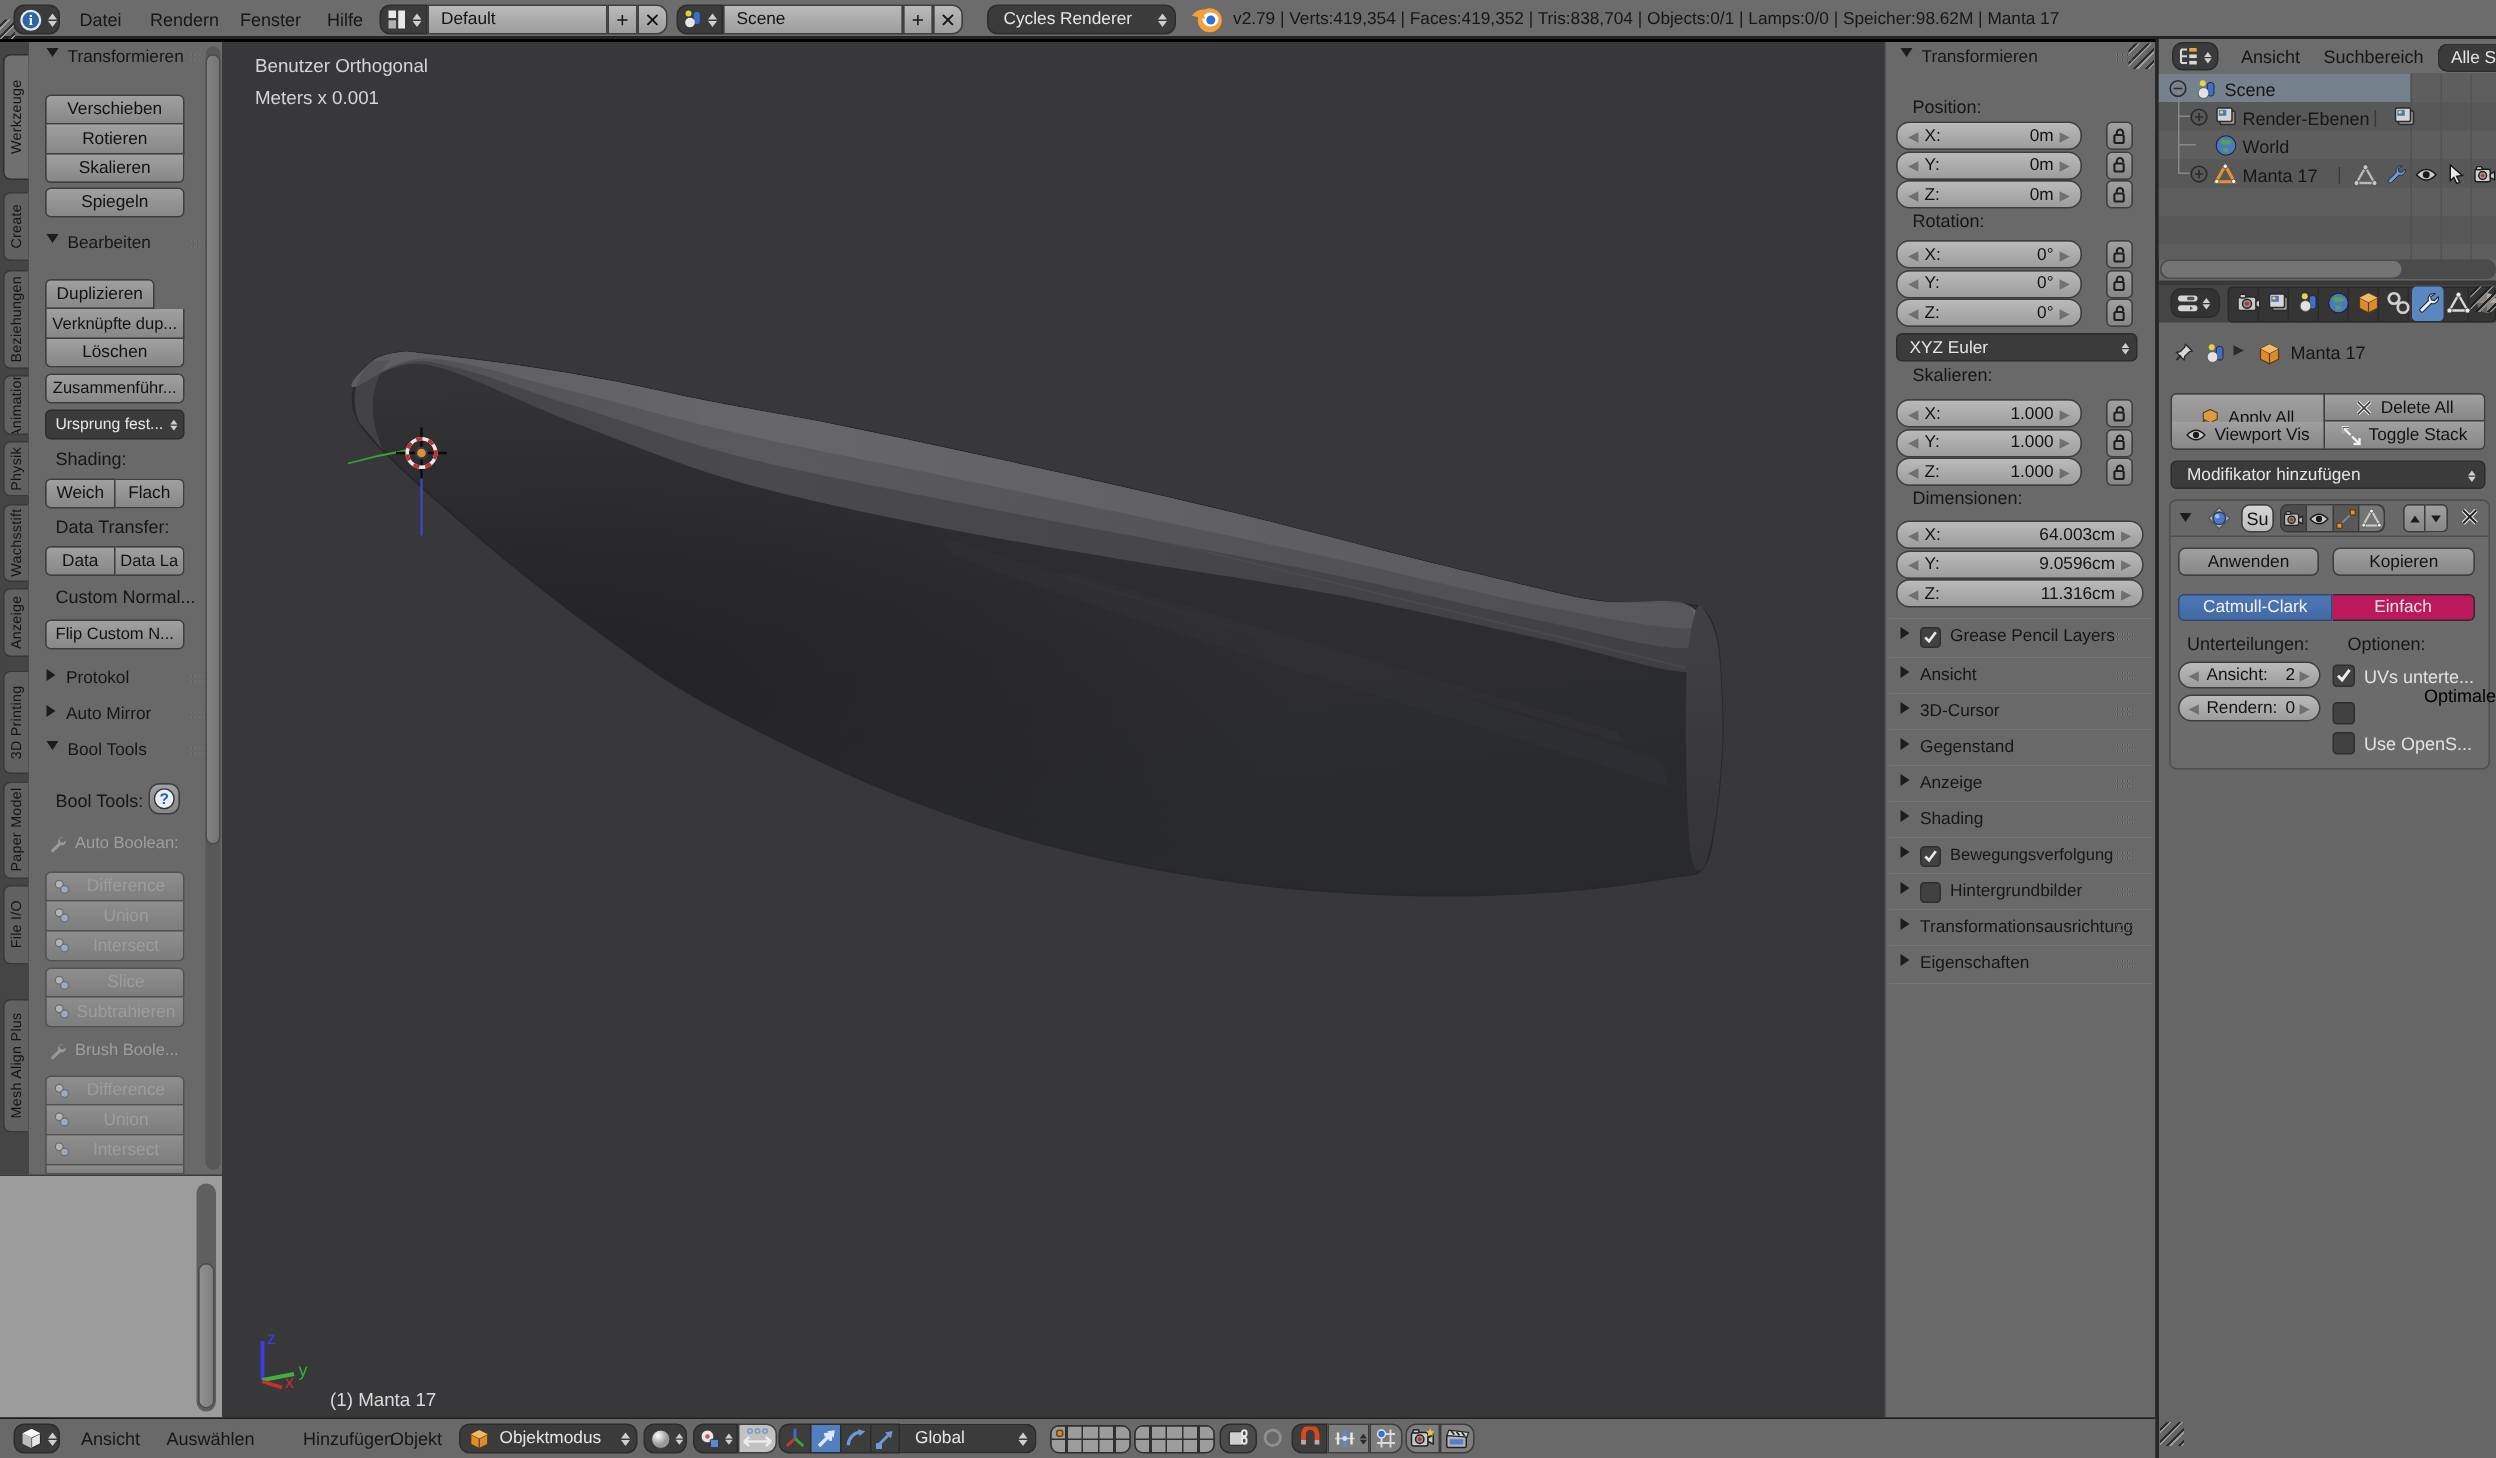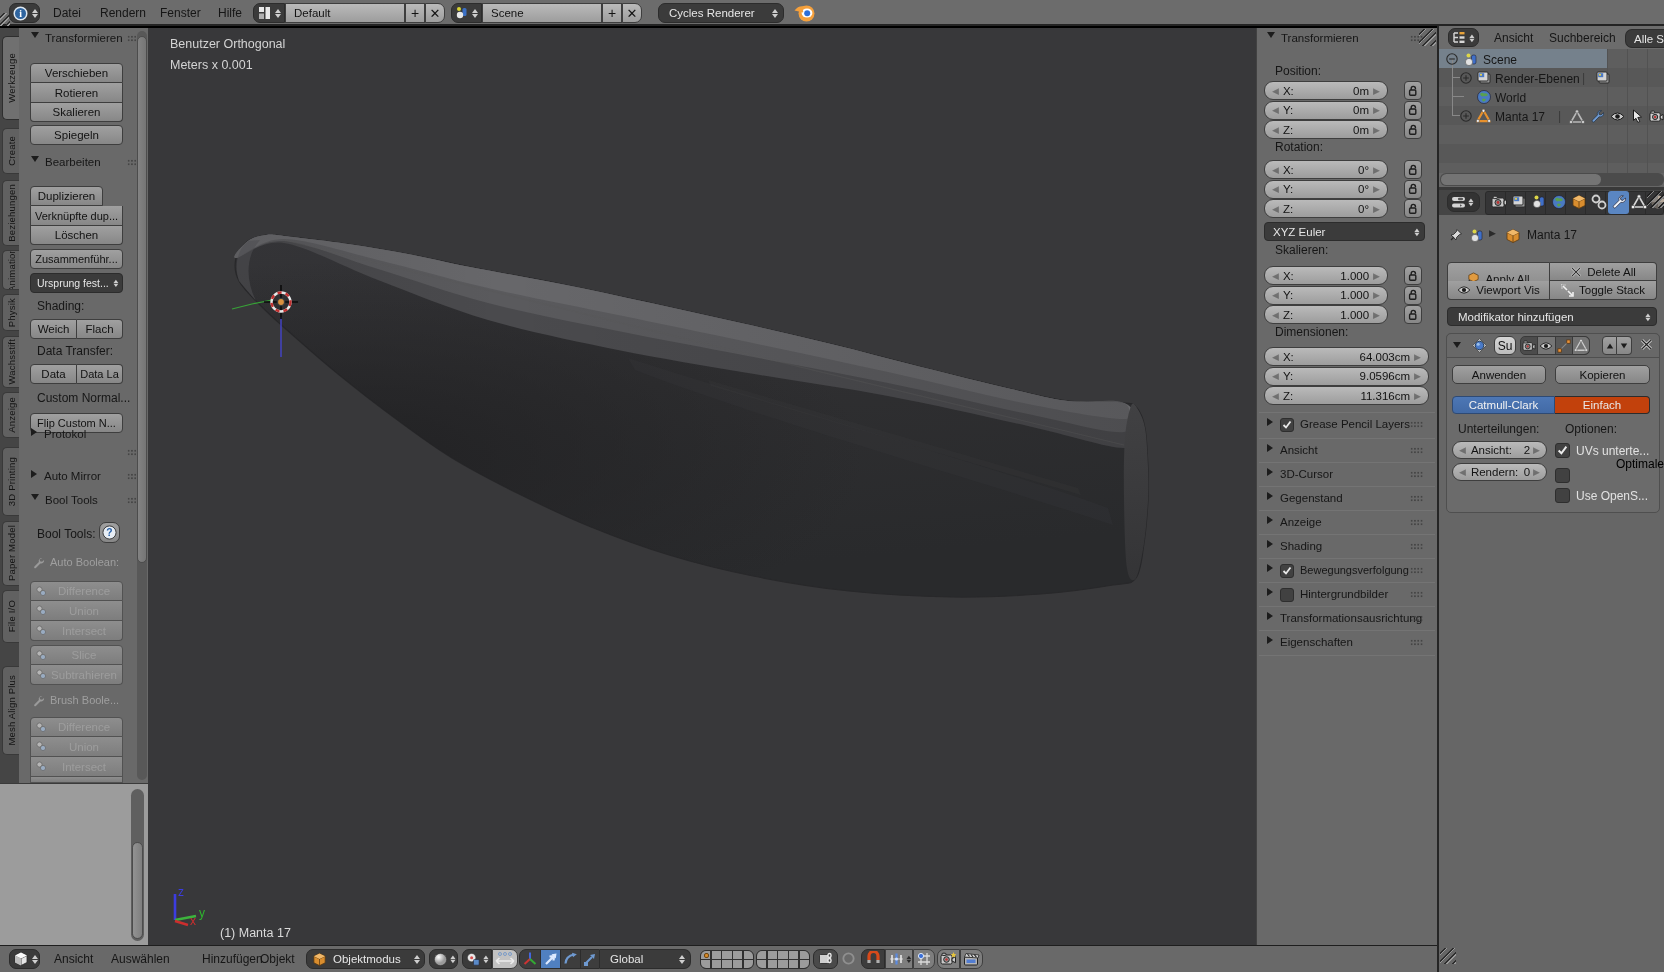"v2.79 | Verts:419,354 | Faces:419,352" div.lab { html: none -> <div>v2.79 | Verts:419,354 | Faces:419,352 | Tris:838,704 | Objects:0/1 | Lamps:0/0 | Speicher:98.62M | Manta 17</div> }
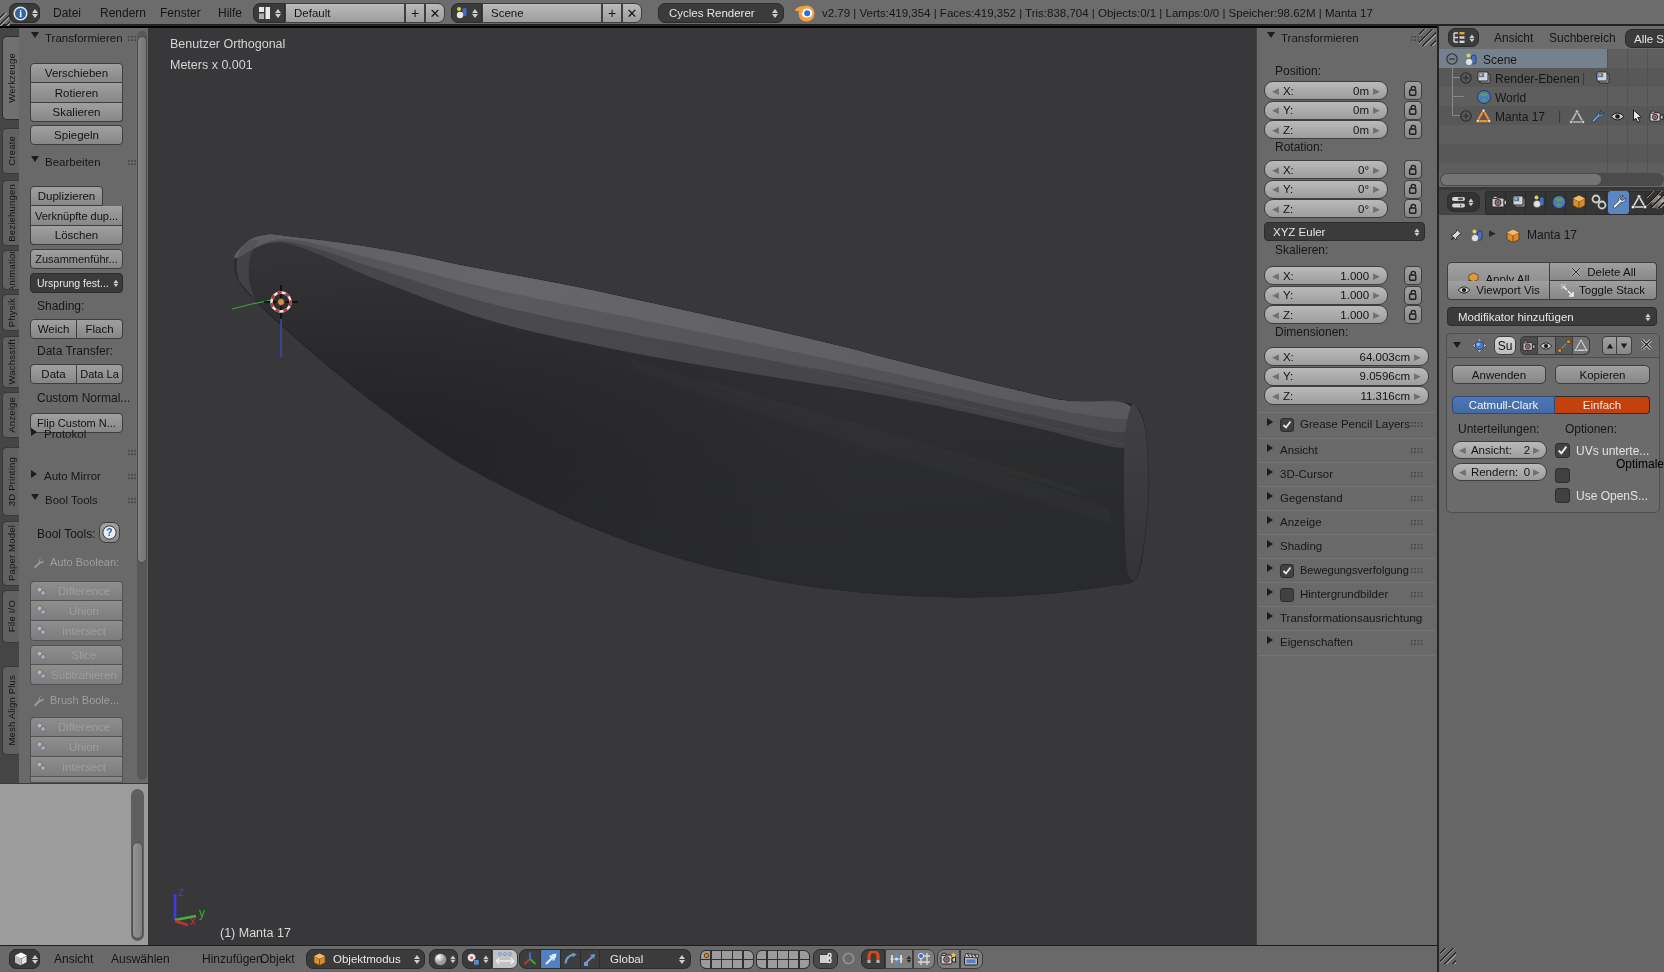"Einfach" div { background: #c2410c -> #be185d }
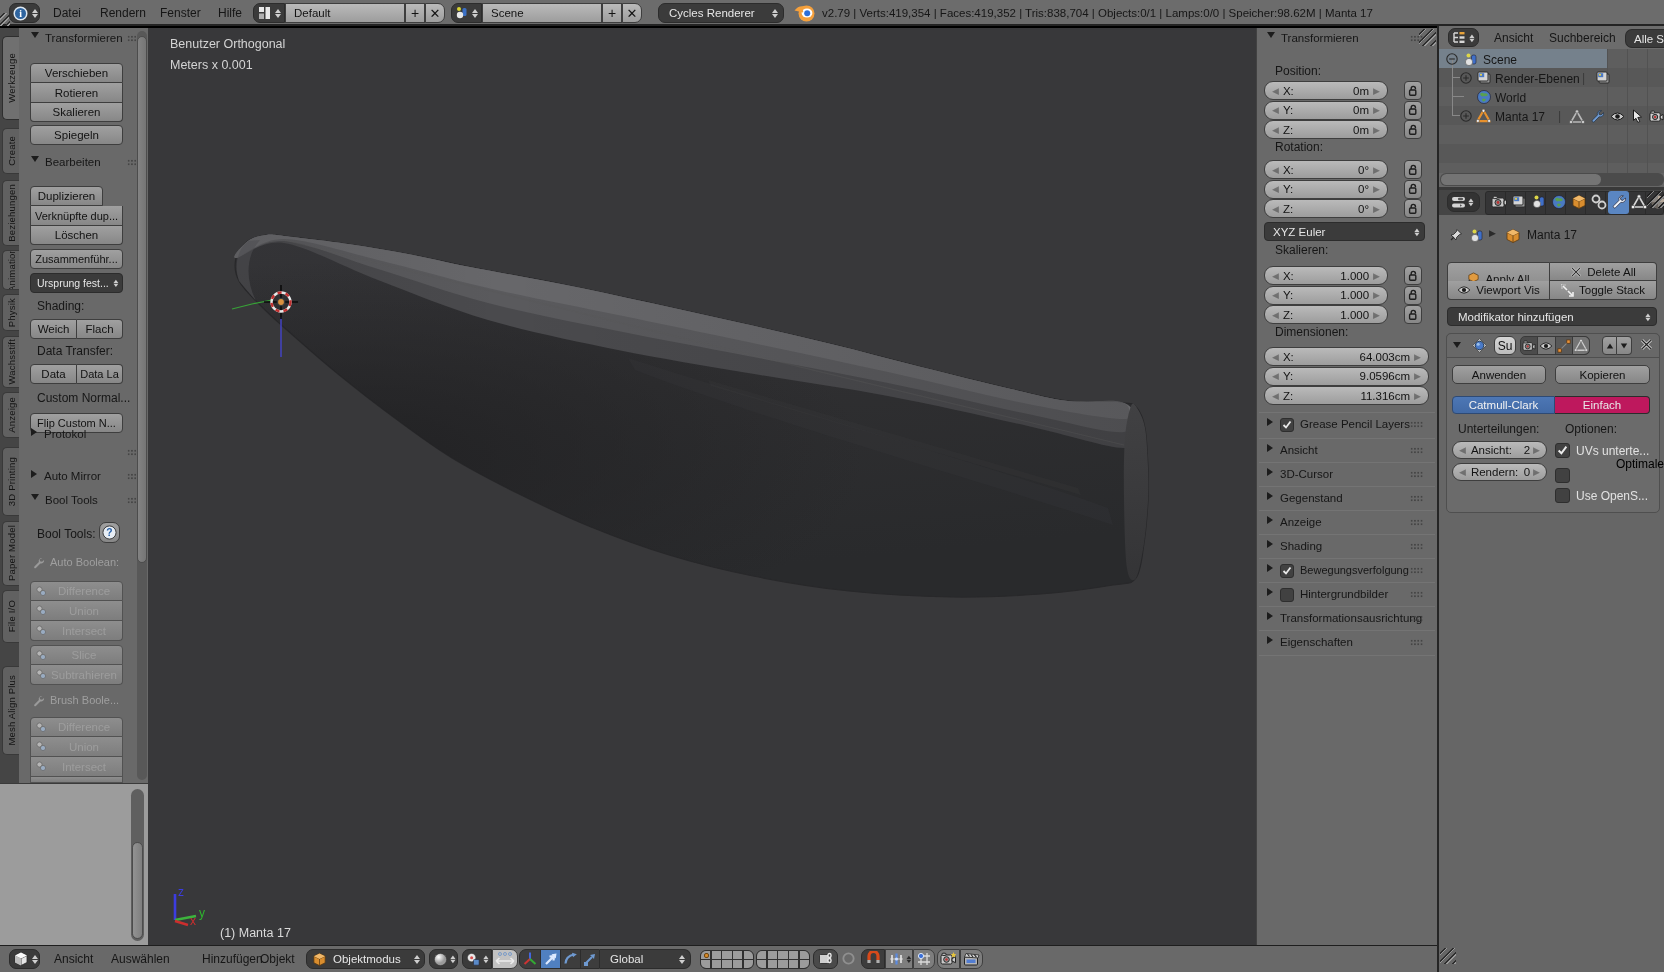"Protokol" div.flex { top: 400px -> 418px }
